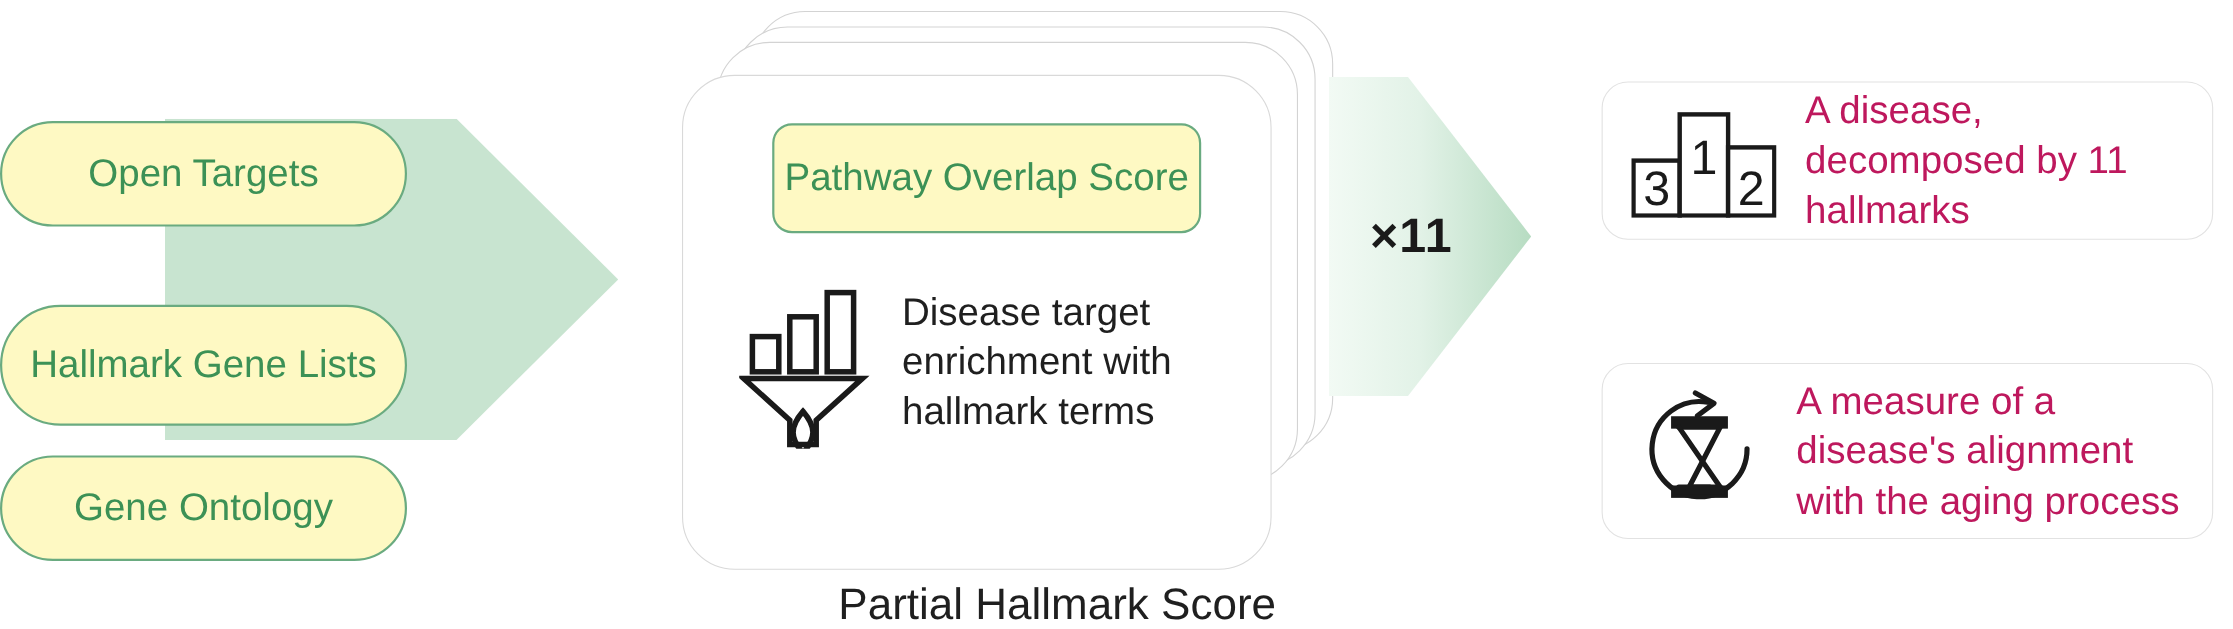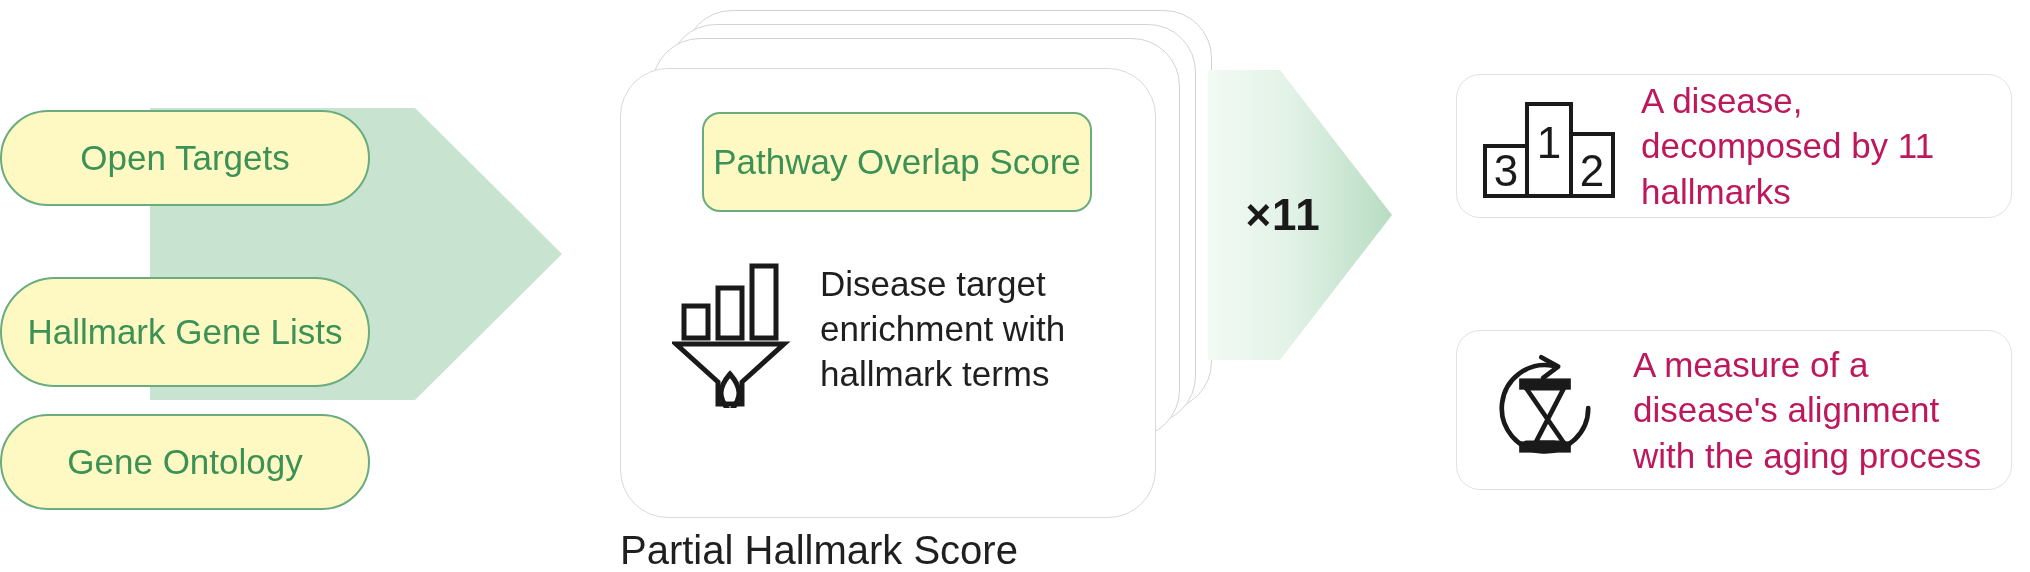"Partial Hallmark Score" .caption { text-align: left -> right }
